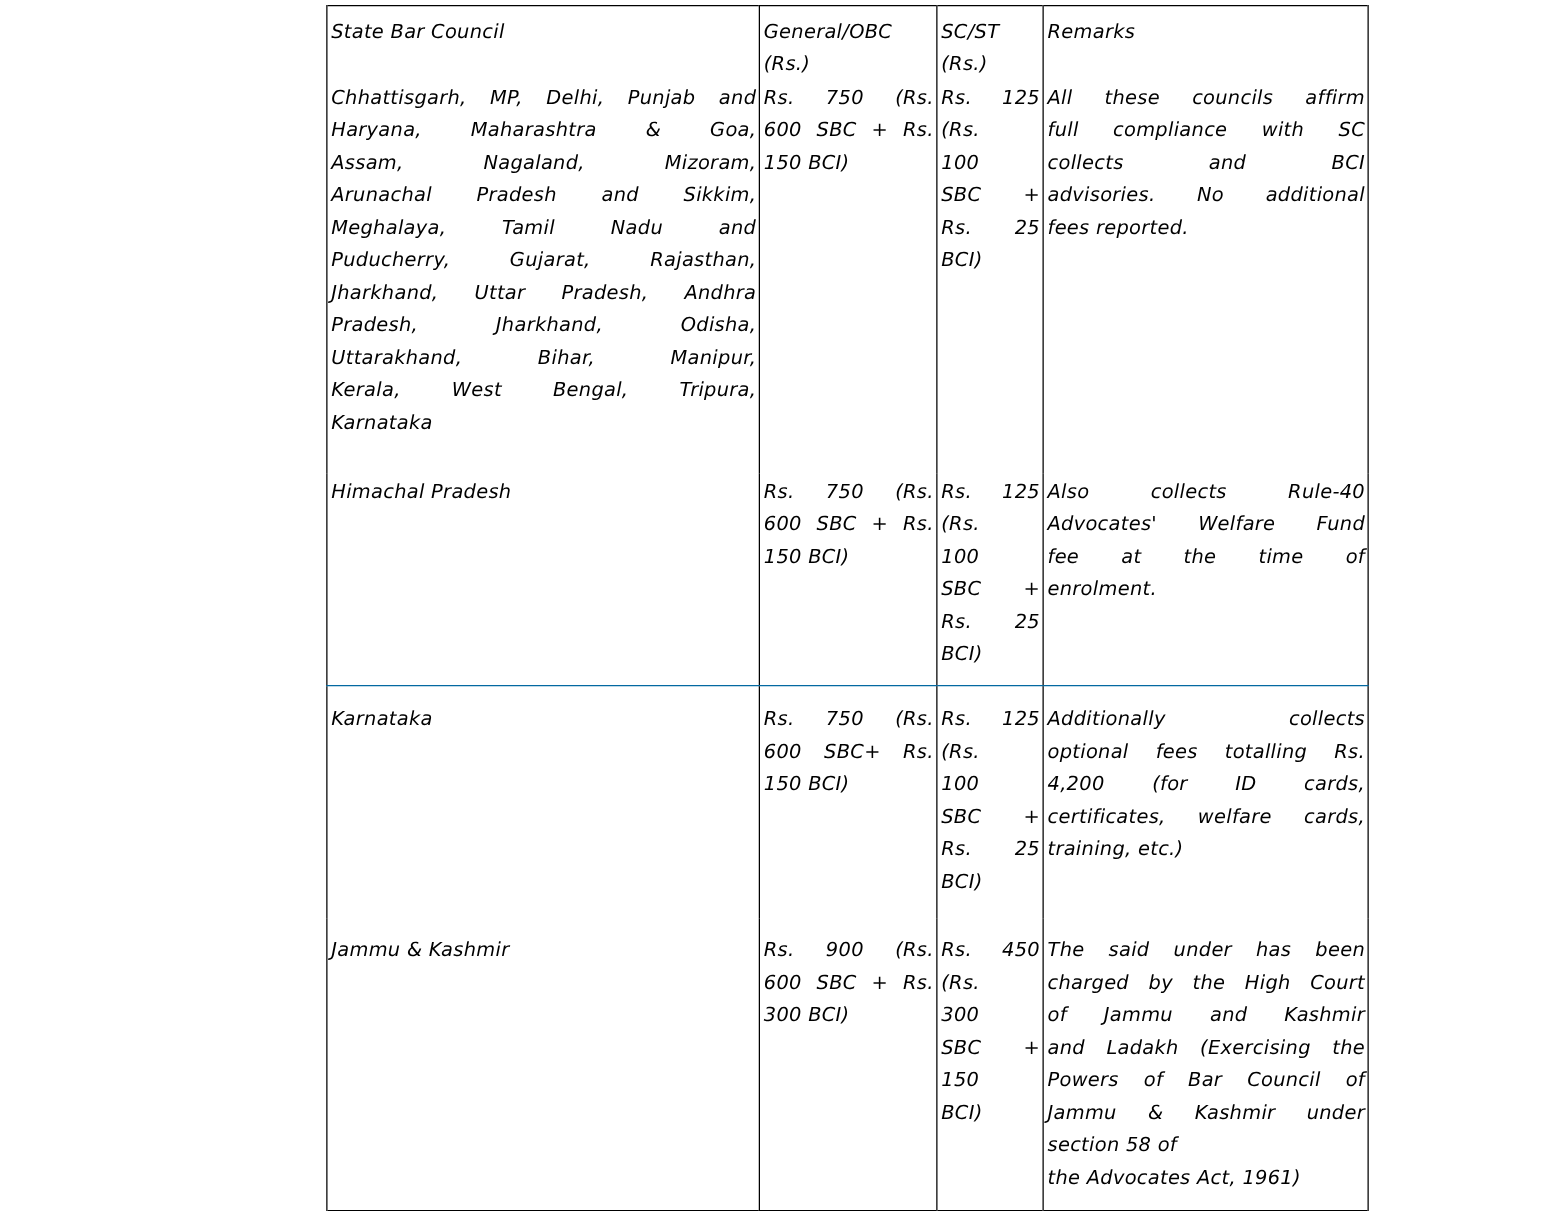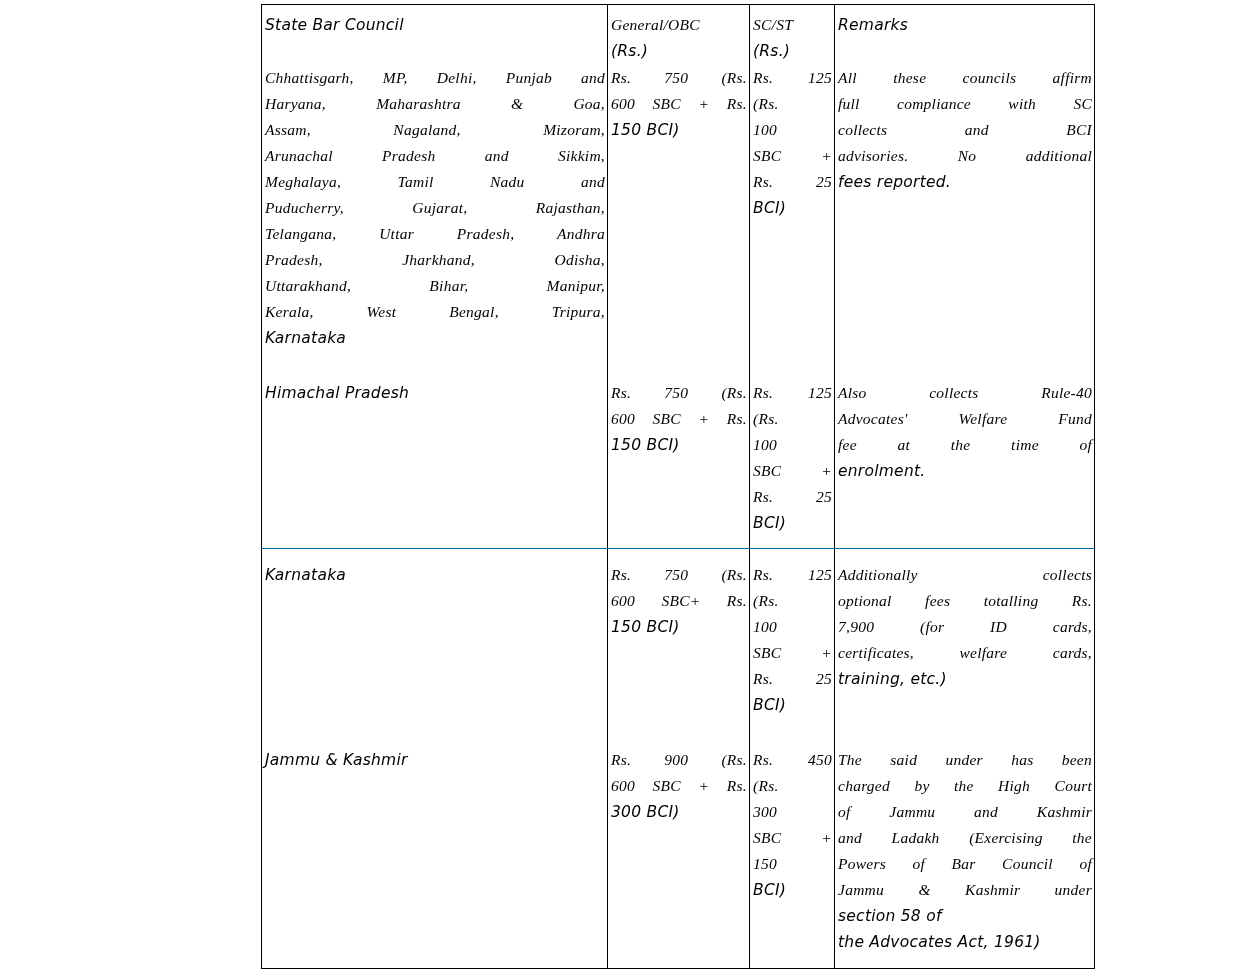"General/OBC" .cell-lines div.jl { font-family: Liberation Serif, serif -> none }
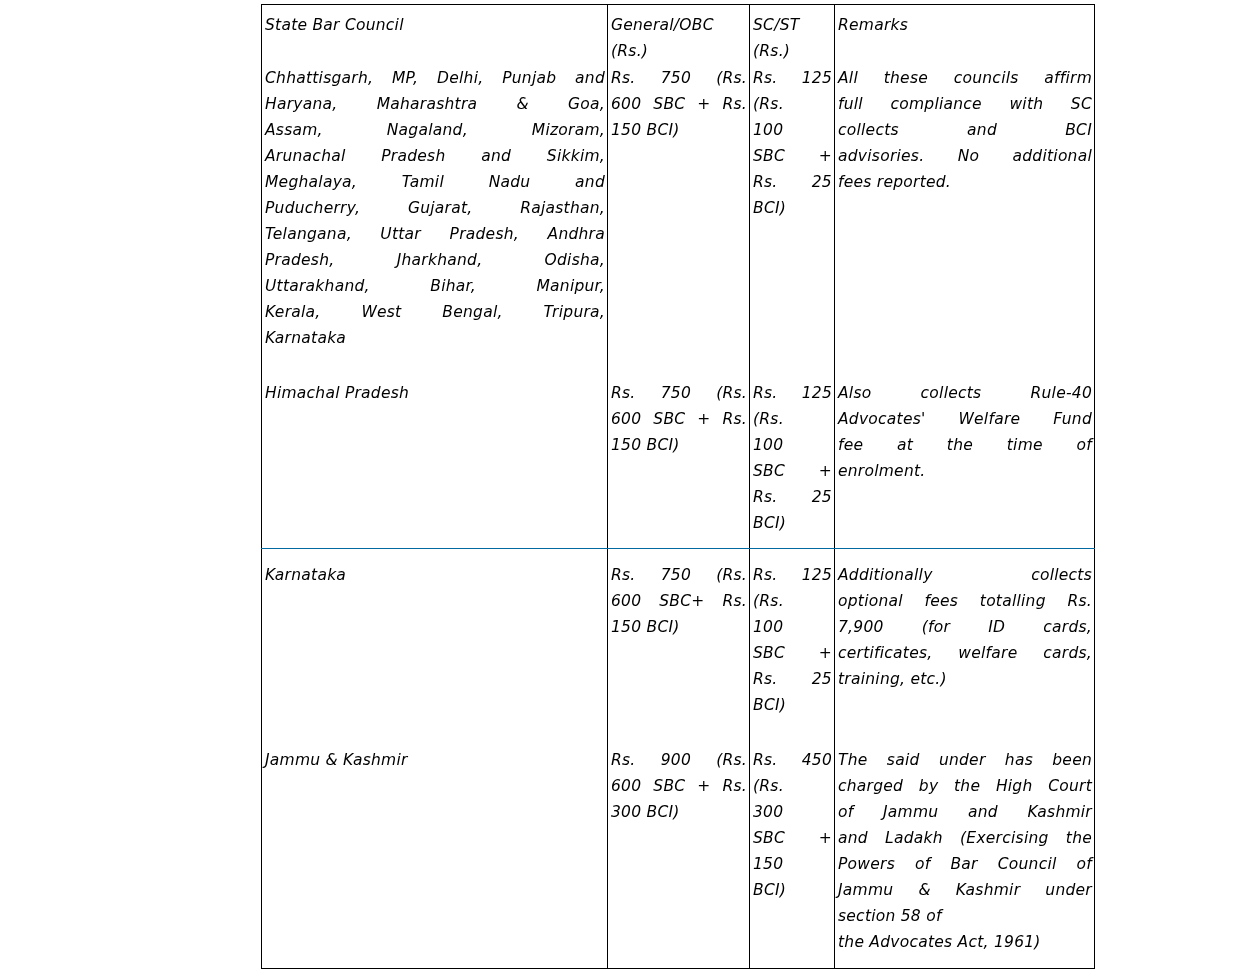"Telangana, Uttar Pradesh, Andhra" div.jl { text: Telangana -> Jharkhand }
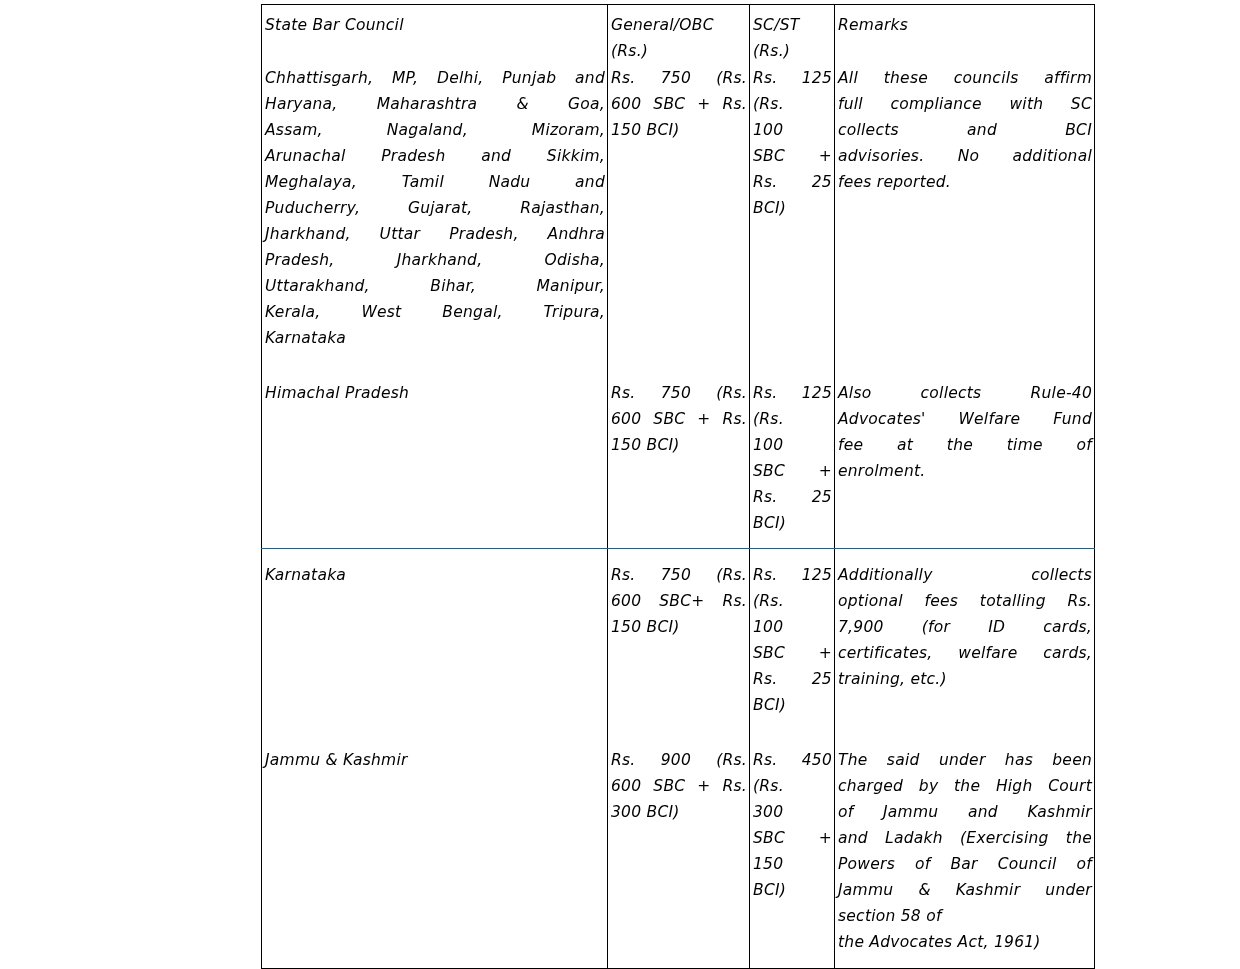"7,900 (for ID cards," div.jl { text: 7,900 -> 4,200 }
